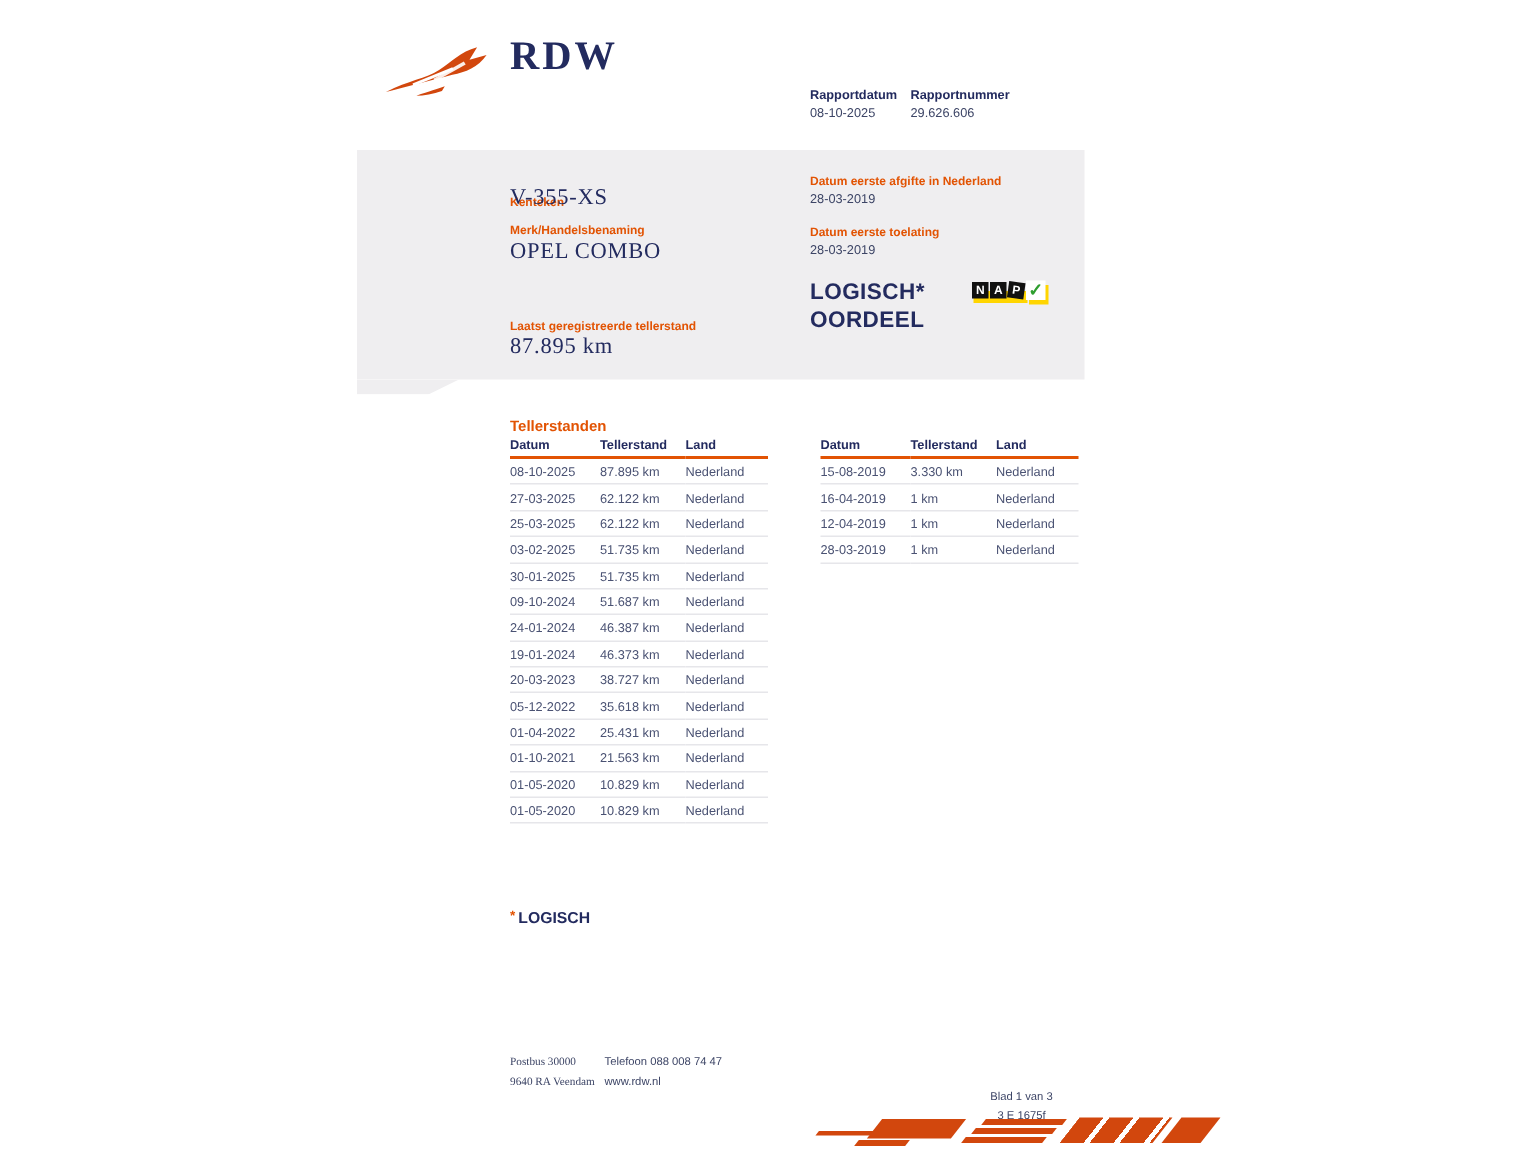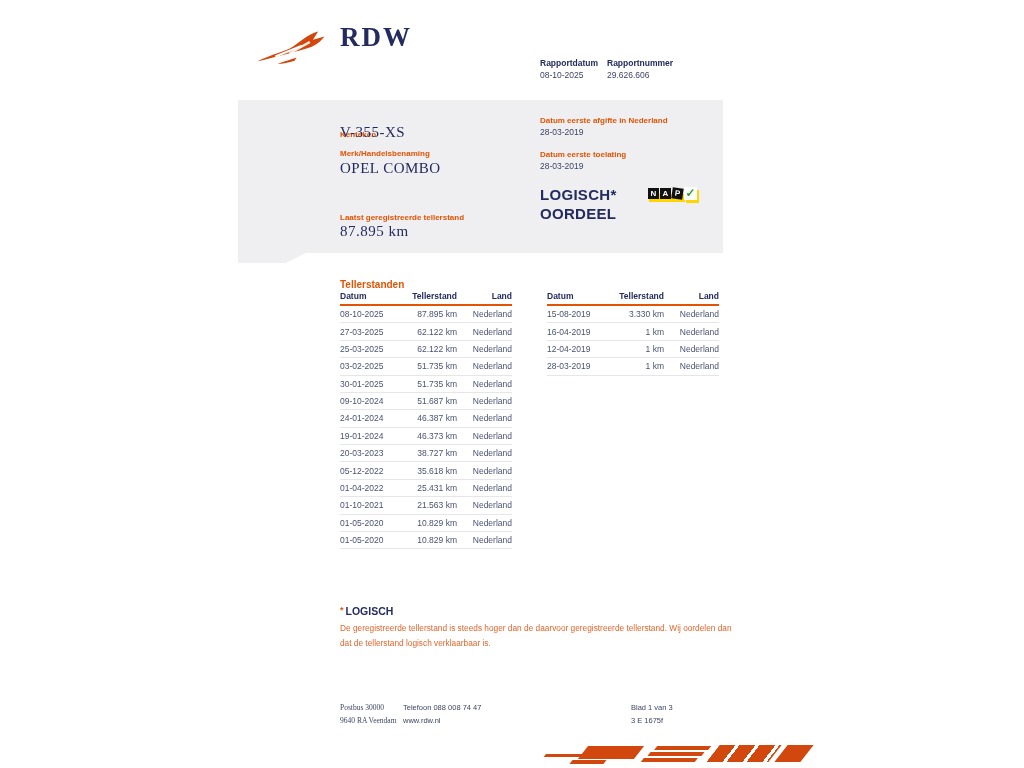"Tellerstand" table.odo th.r,table.odo td.r { text-align: right -> left }
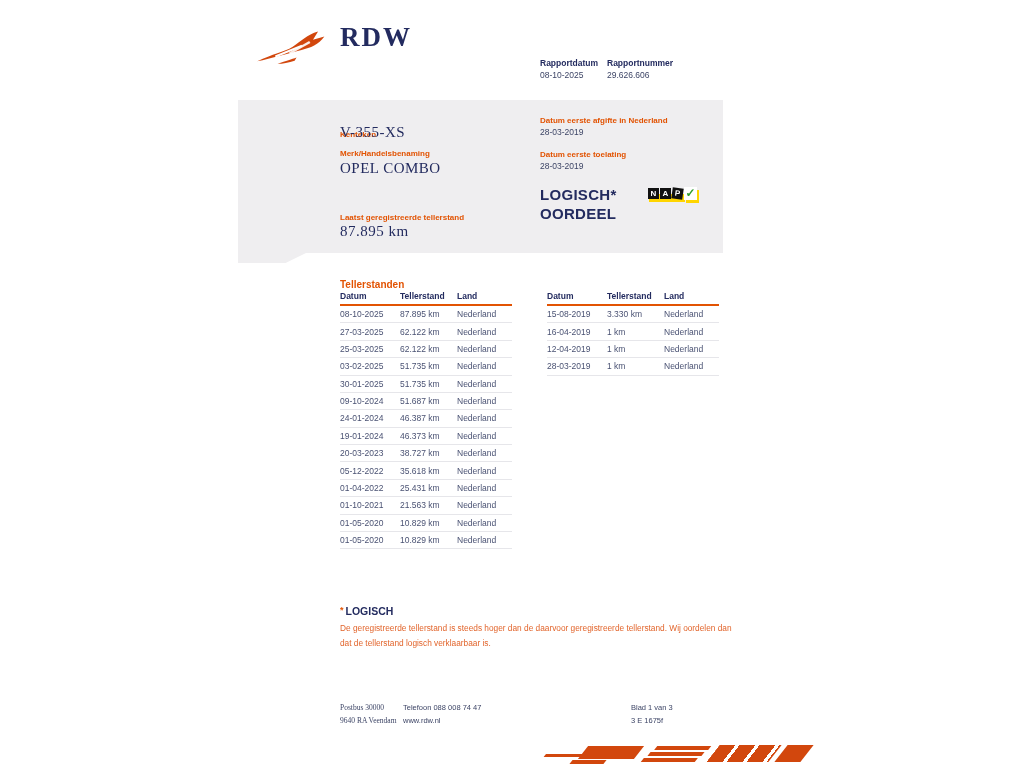"De geregistreerde tellerstand is steeds" div { html: <div>De geregistreerde tellerstand is steeds hoger dan de daarvoor geregistreerde tellerstand. Wij oordelen dan dat de tellerstand logisch verklaarbaar is.</div> -> none }
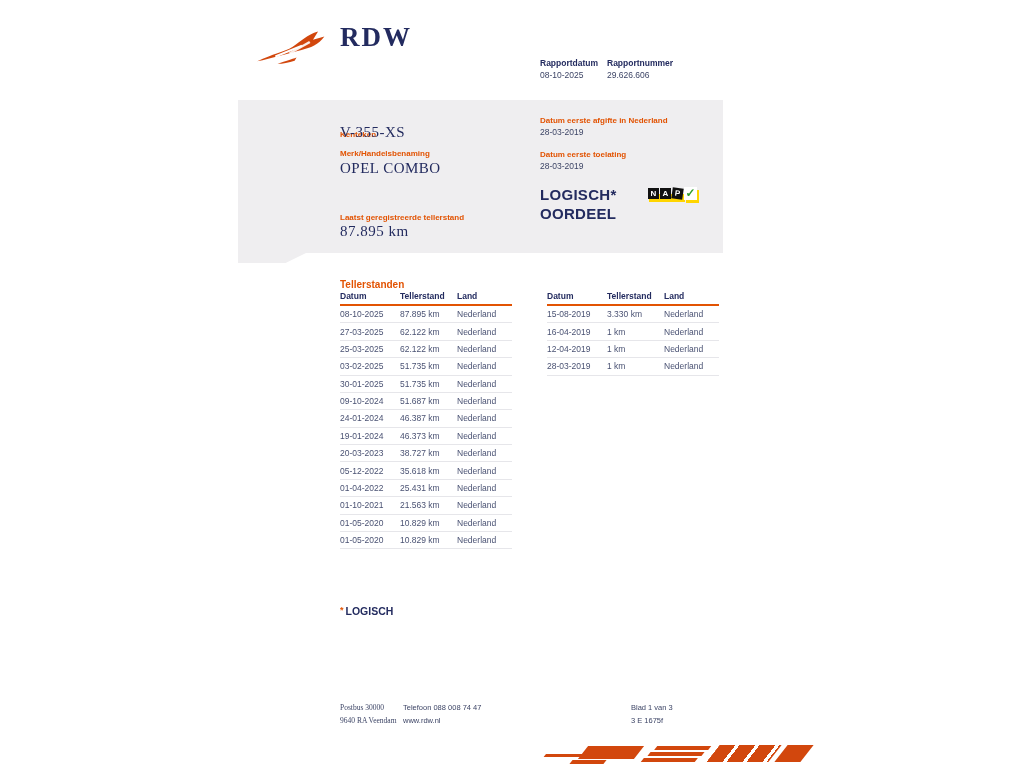"Blad 1 van 3" #foot-right { margin-top: none -> 23px; text-align: left -> center }
